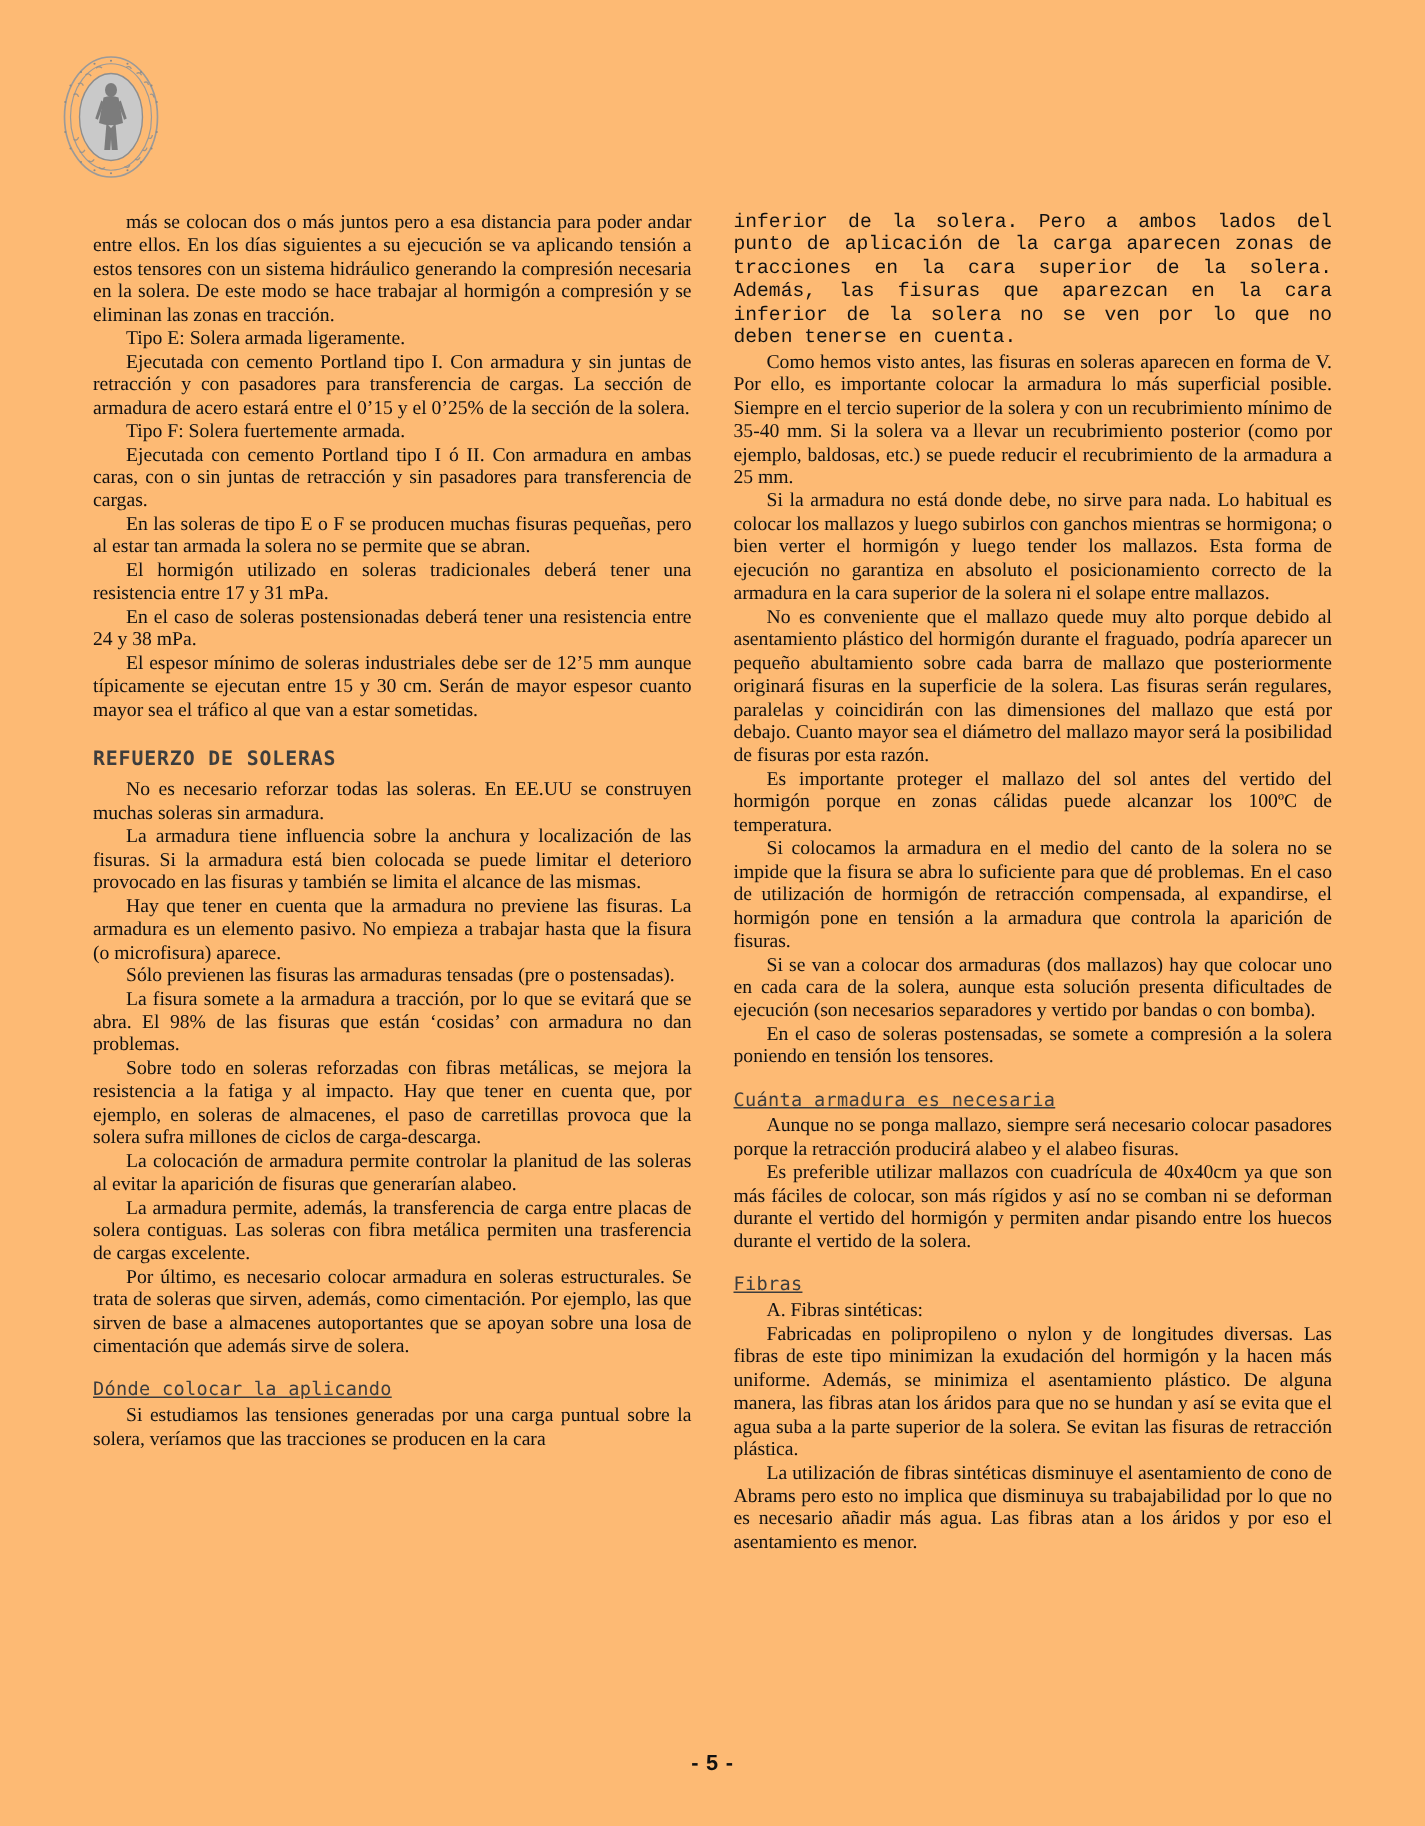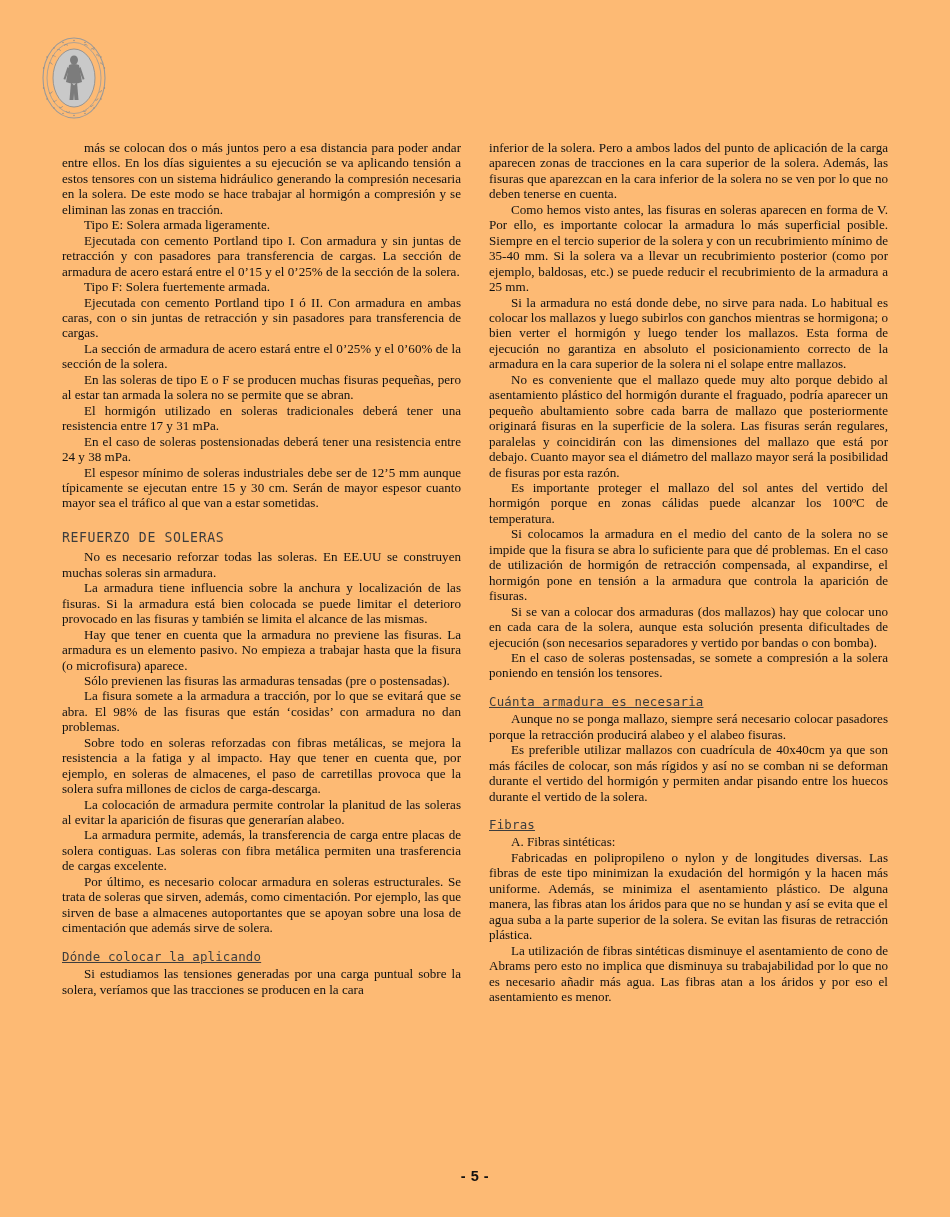"inferior de la solera. Pero" p.body.noindent { font-family: none -> Liberation Mono, monospace }
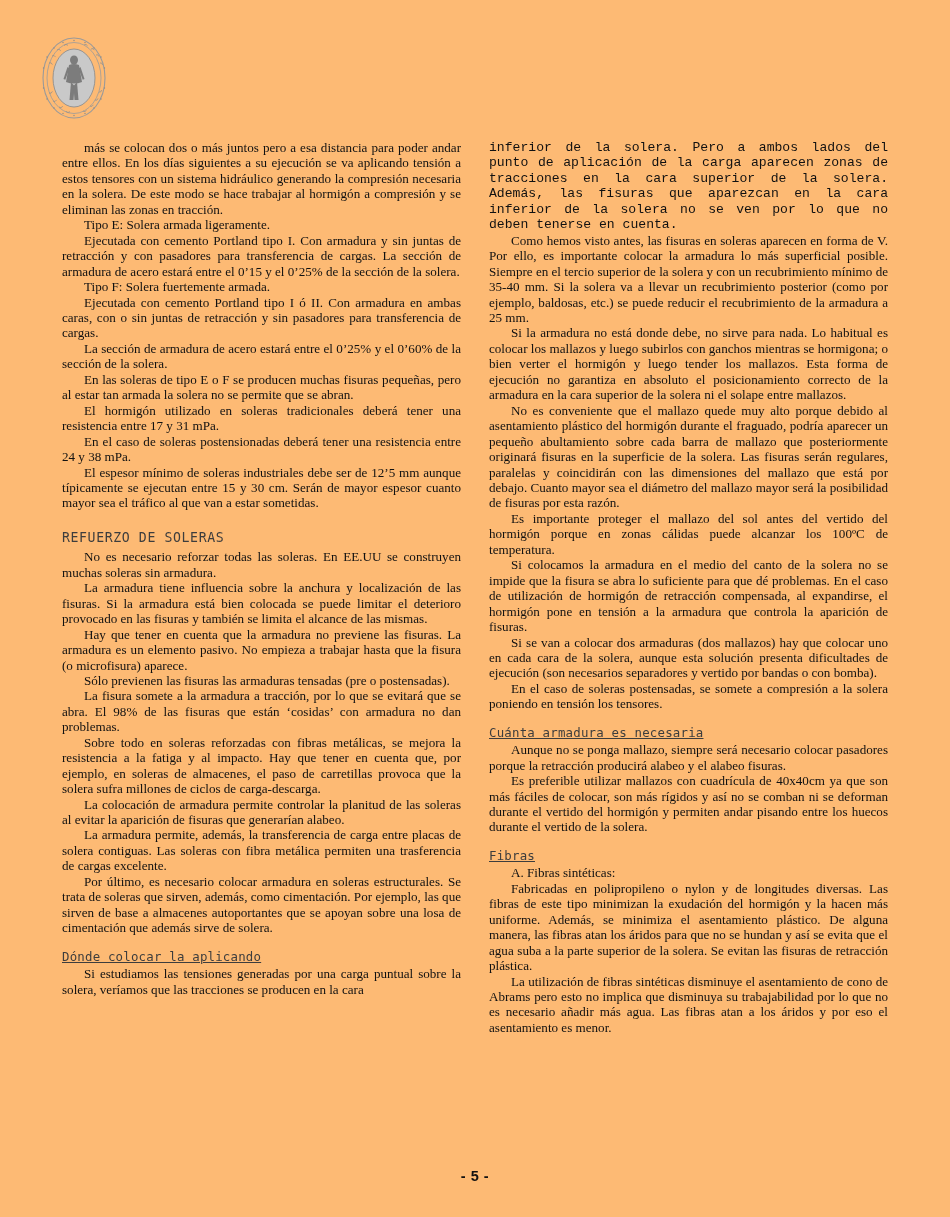"La sección de armadura de" p.body { html: <p>La sección de armadura de acero estará entre el 0’25% y el 0’60% de la sección de la solera.</p> -> none }
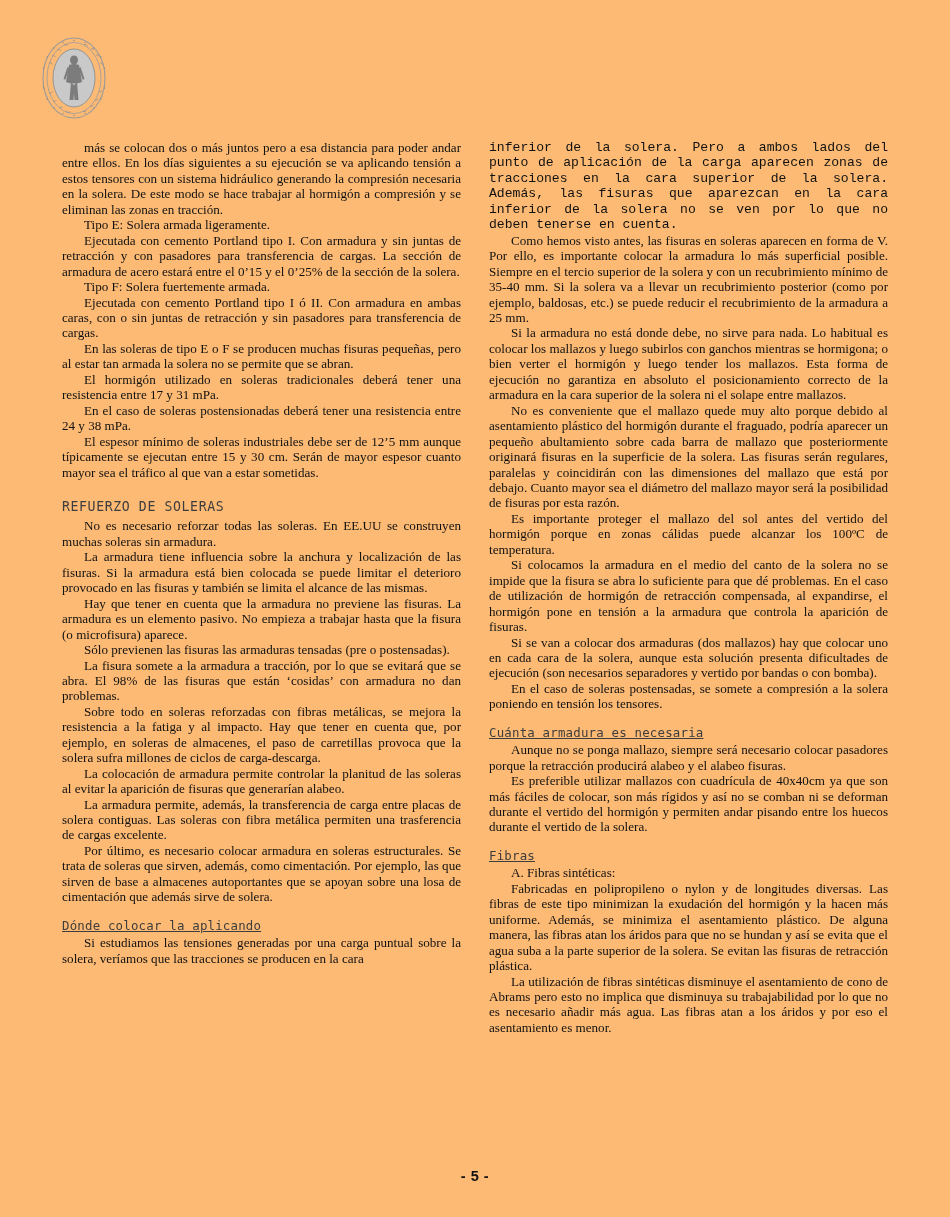"REFUERZO DE SOLERAS" h2.section { font-weight: normal -> bold }
